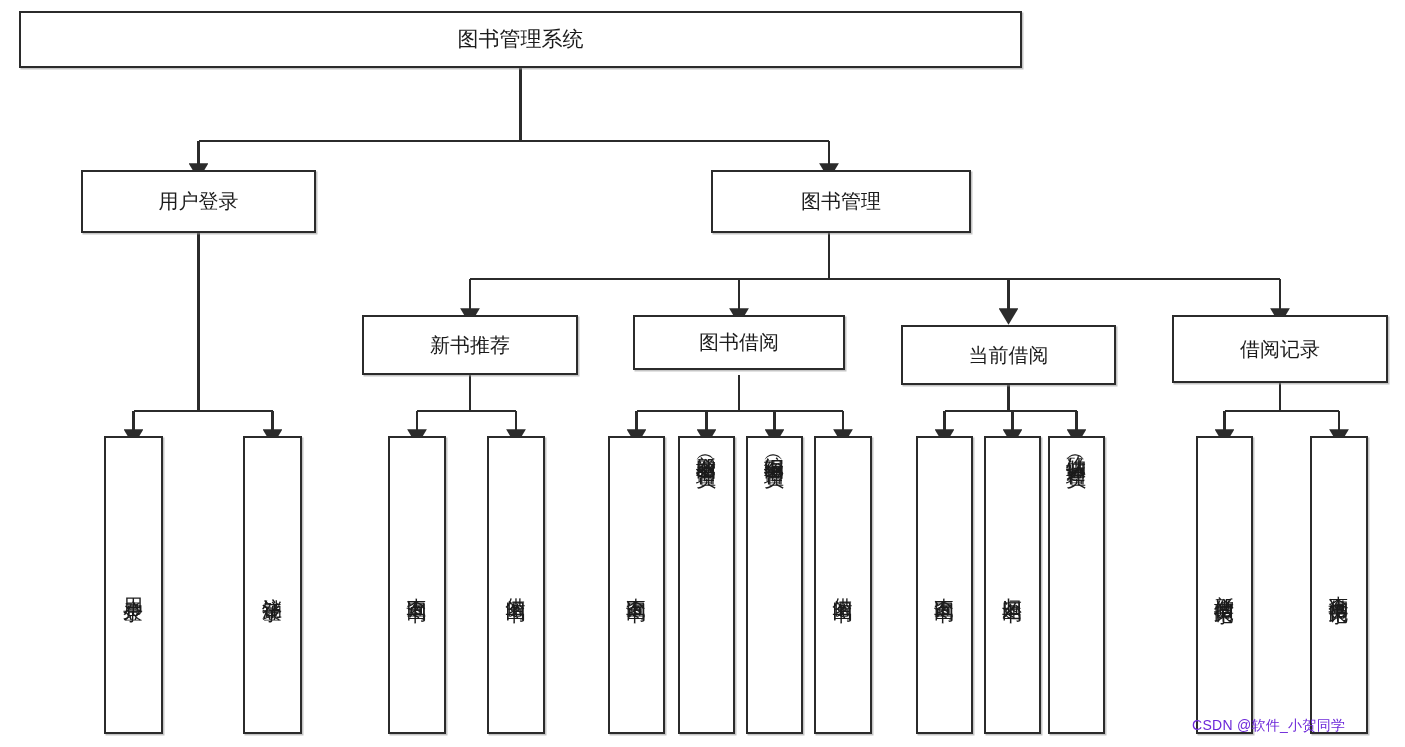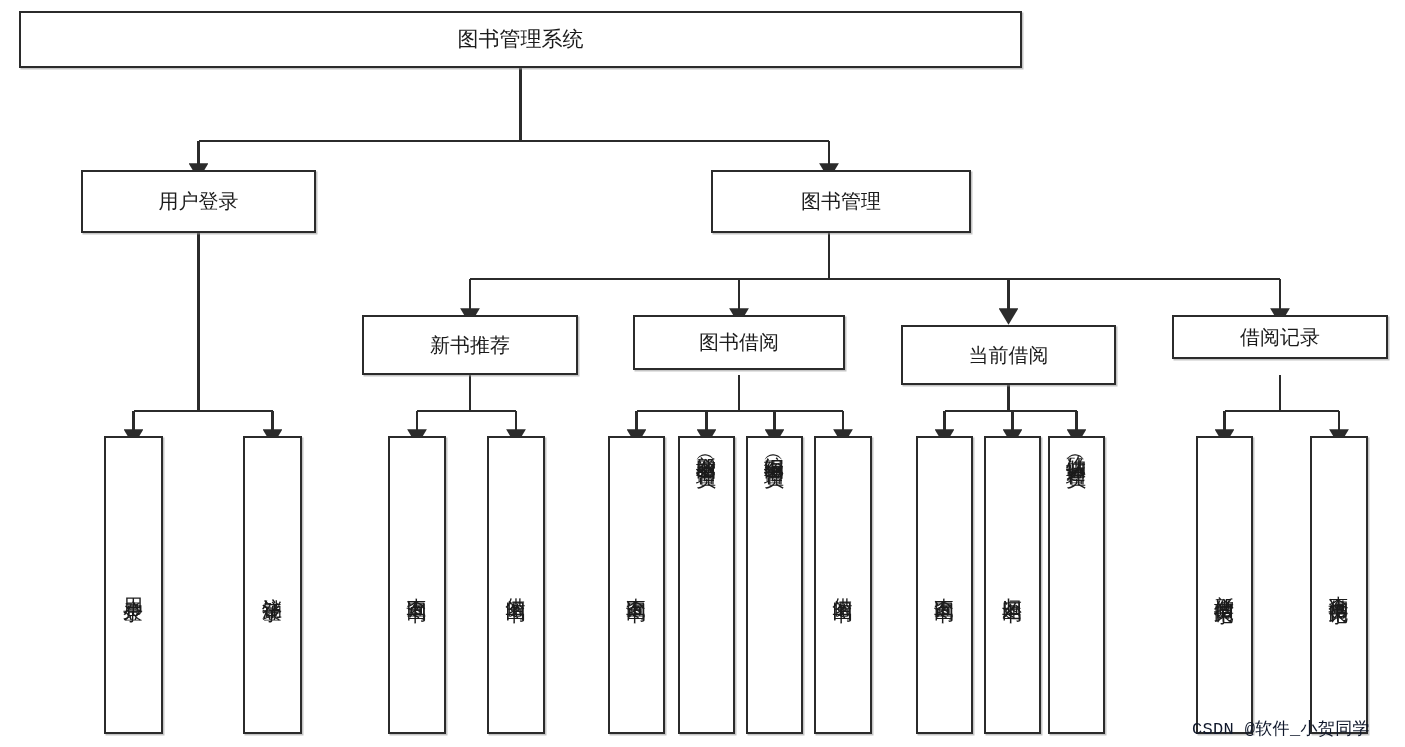"借阅记录" div.node-box { height: 44px -> 68px }
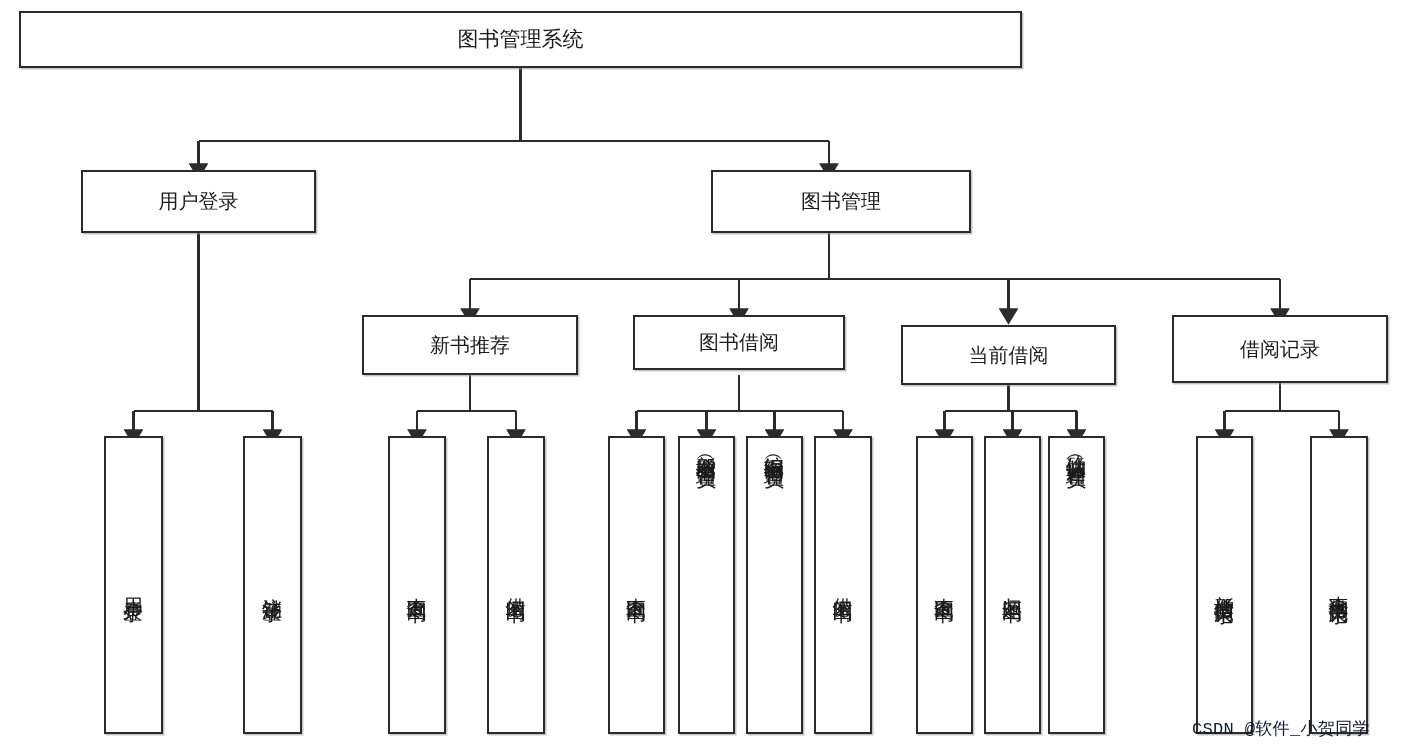"CSDN @软件_小贺同学" .watermark { color: #0f172a -> #6d28d9; font-family: Liberation Mono, monospace -> Liberation Sans, sans-serif; font-size: 17px -> 14px }
